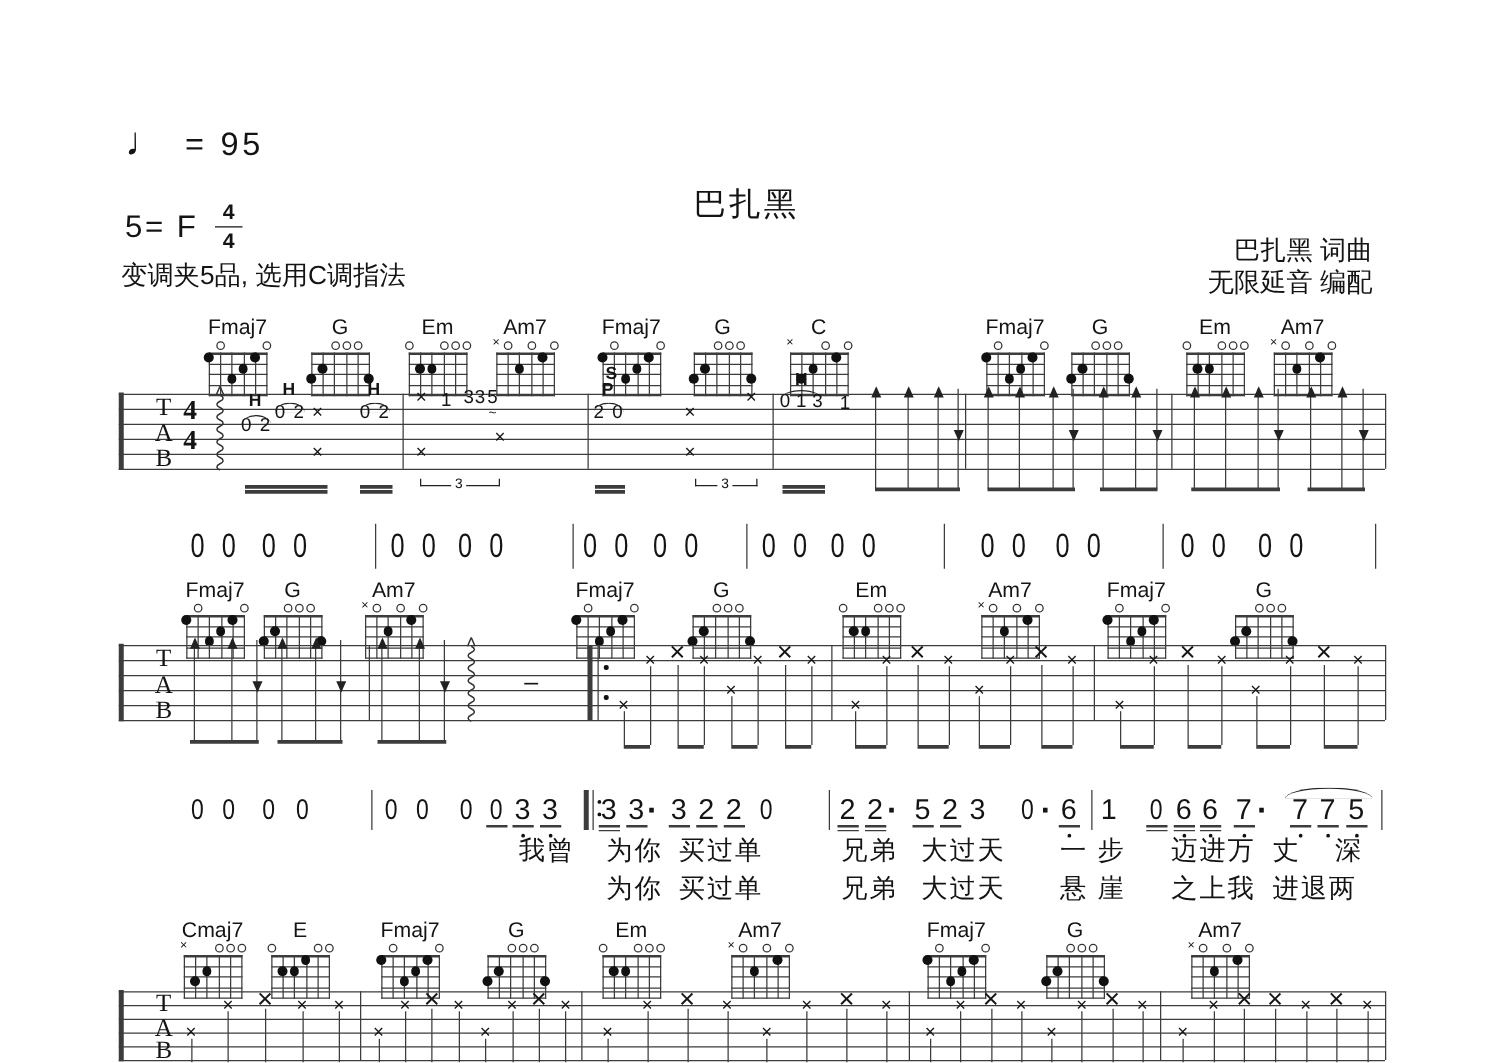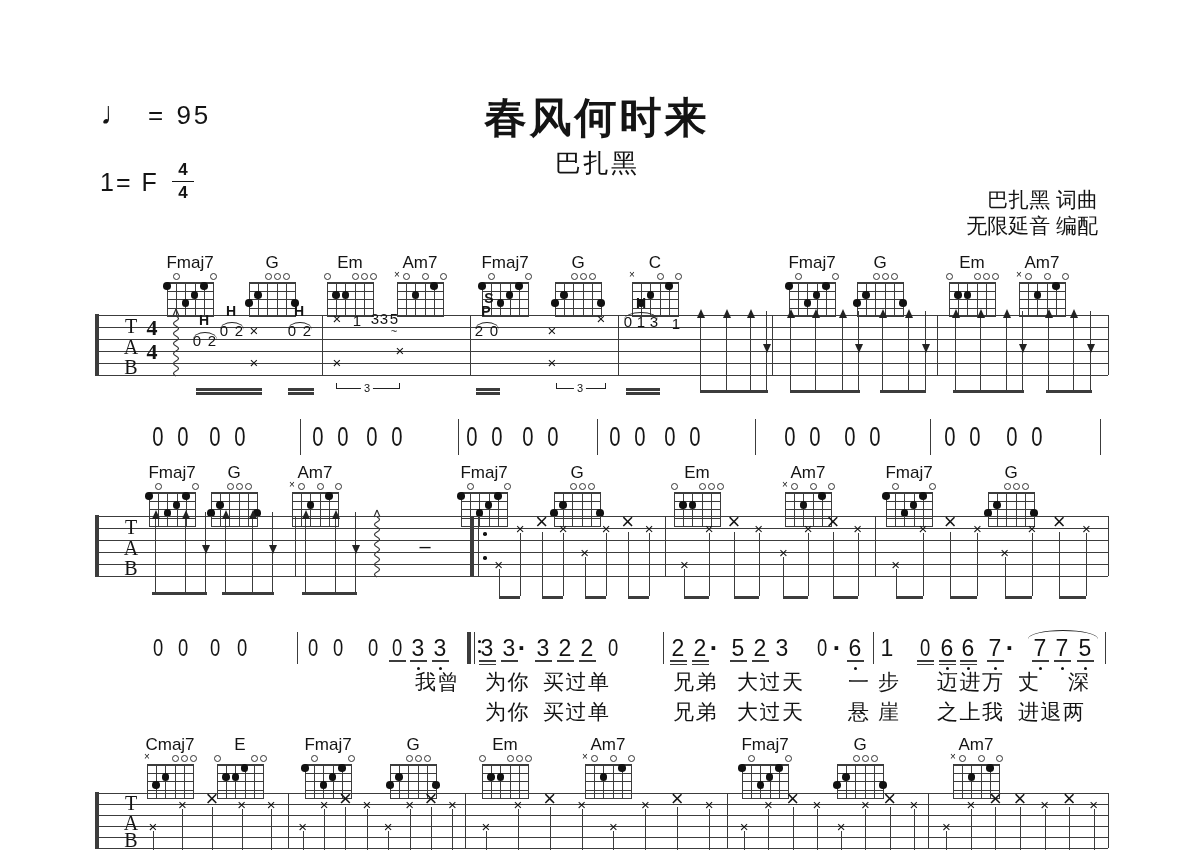"春风何时来" div.t { html: <div>春风何时来</div> -> none }
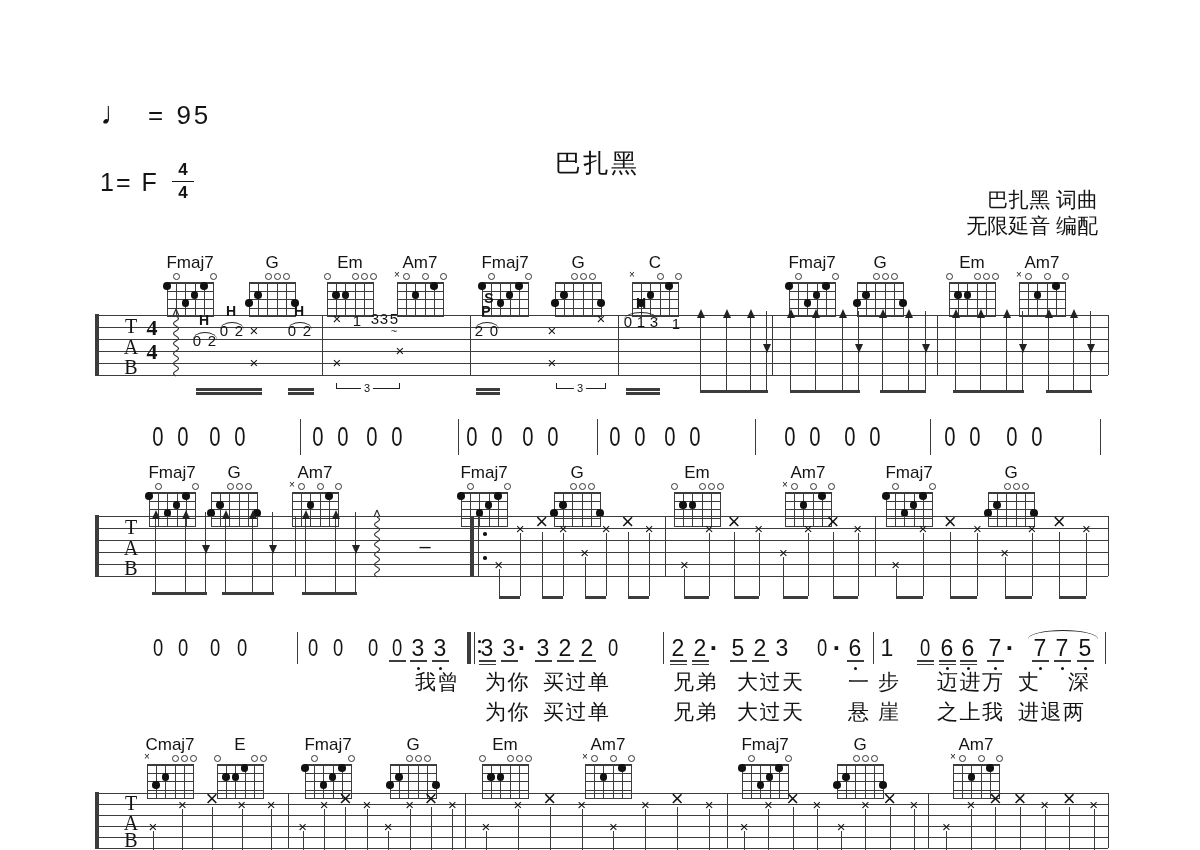"1= F" span { text: 1 -> 5 }
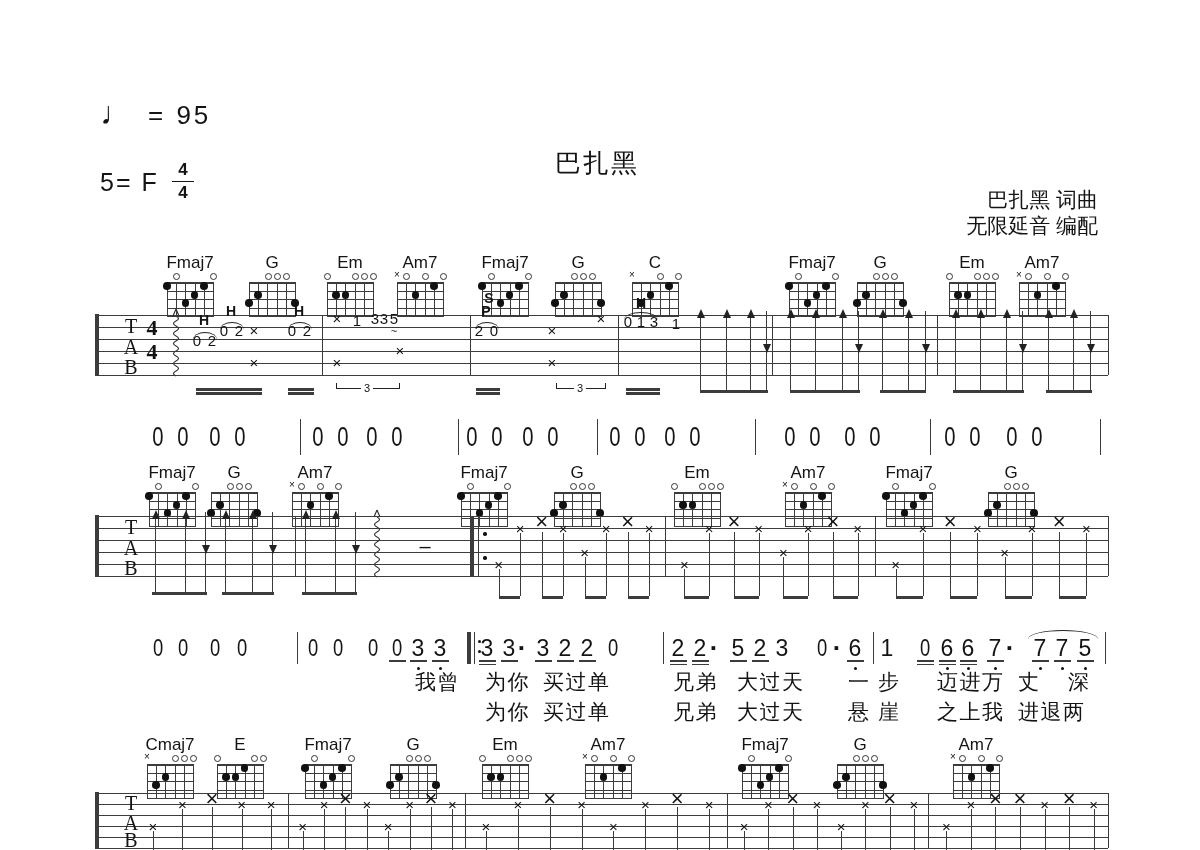"变调夹5品, 选用C调指法" div.lt { html: none -> <div>变调夹5品, 选用C调指法</div> }
